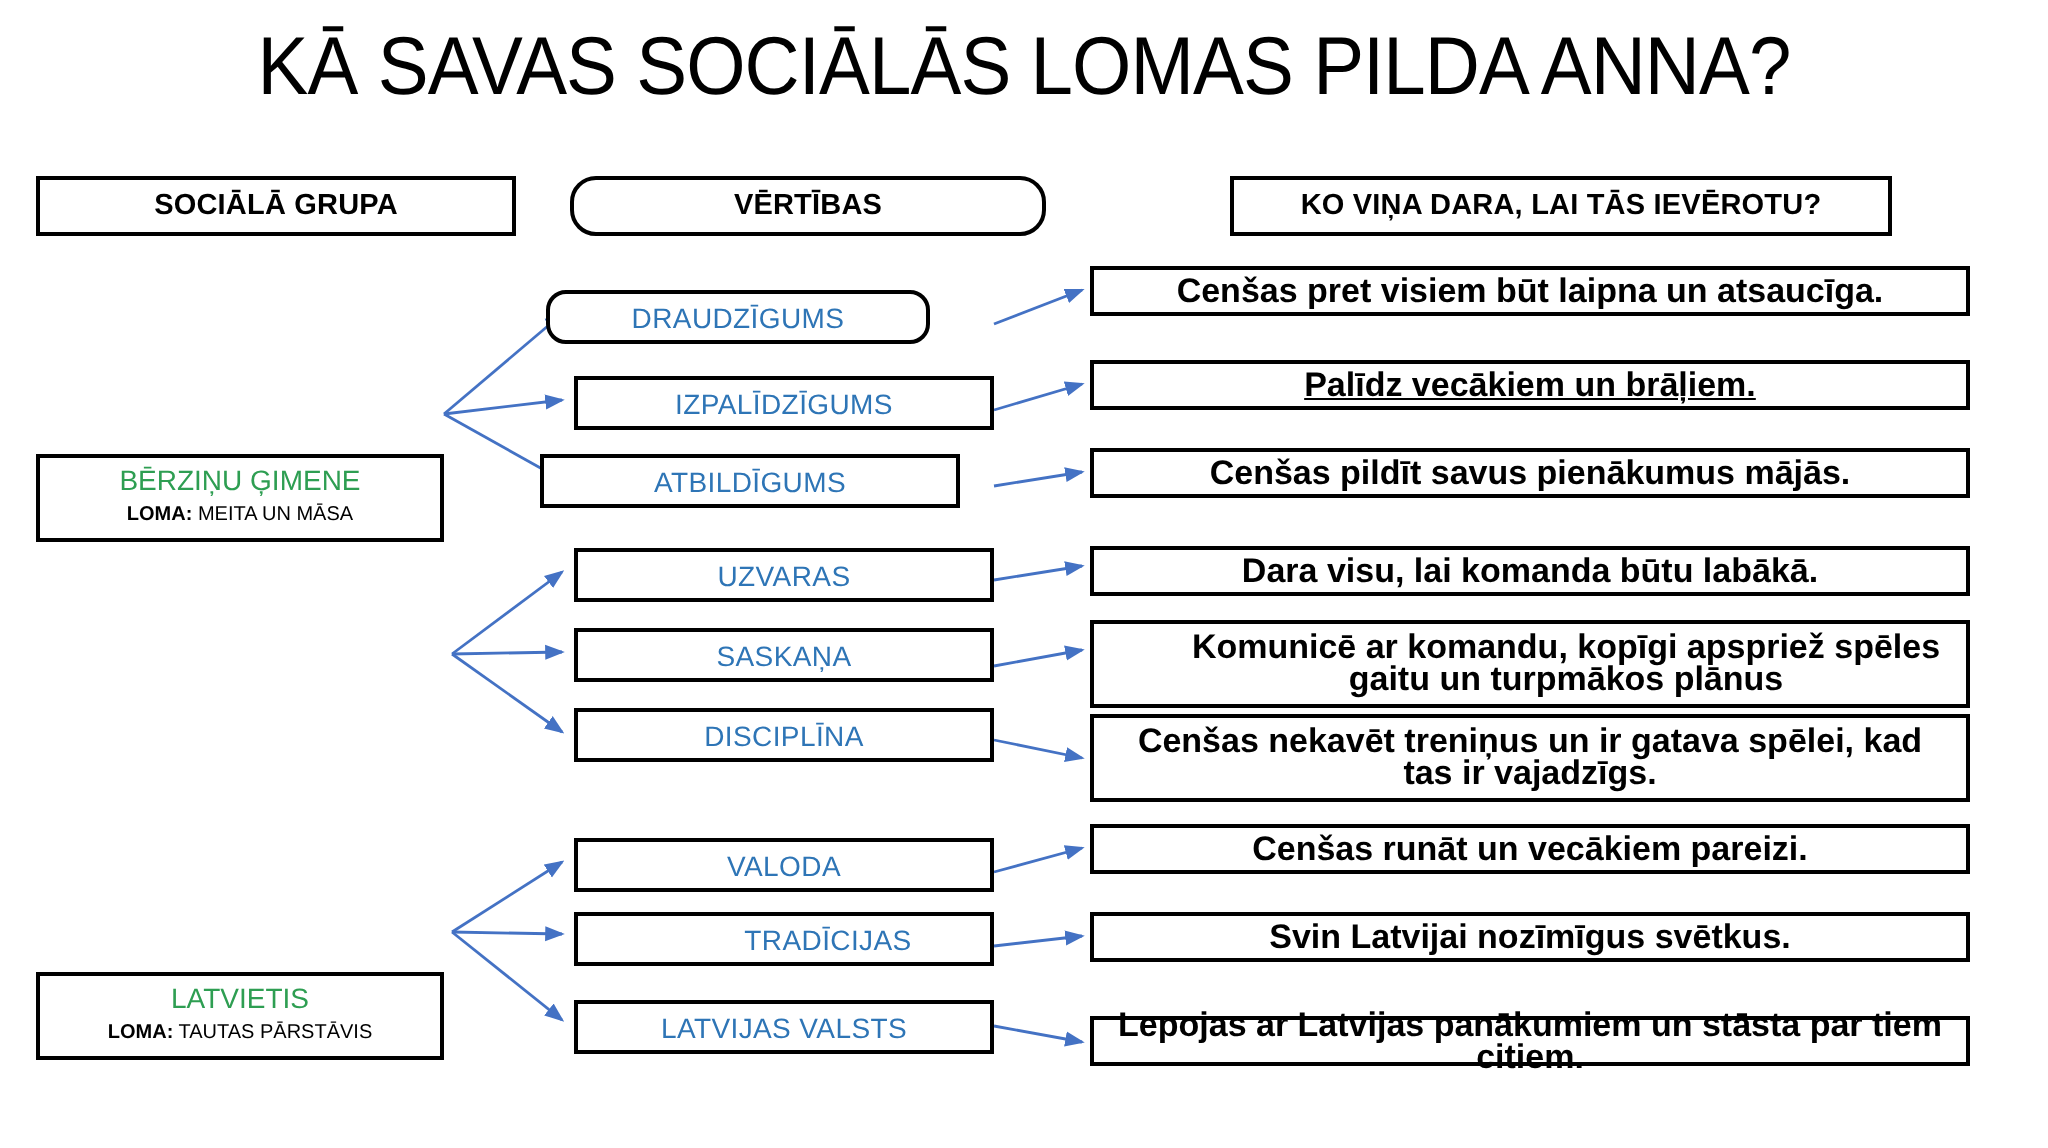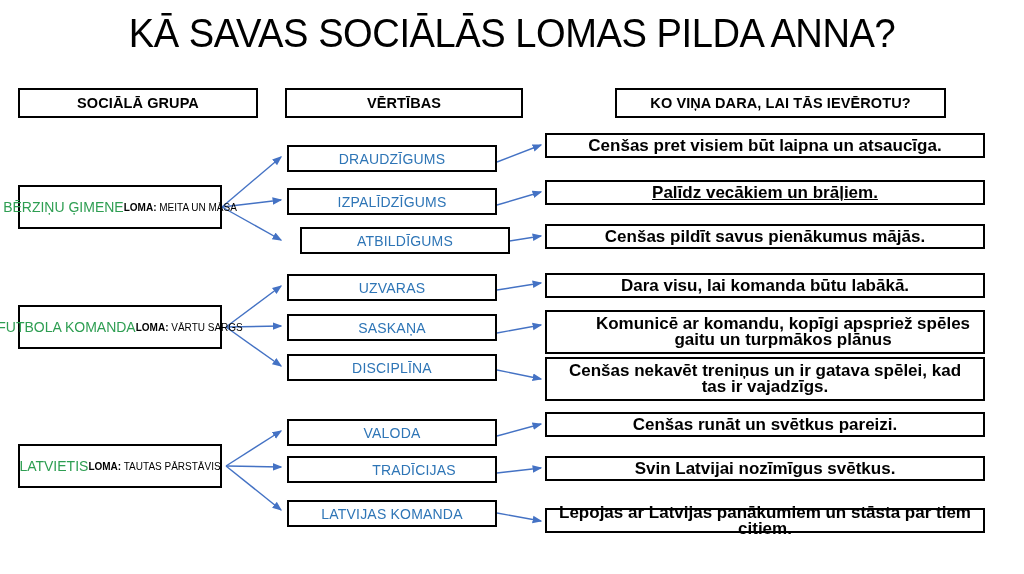"VĒRTĪBAS" div.box { border-radius: none -> 13px }
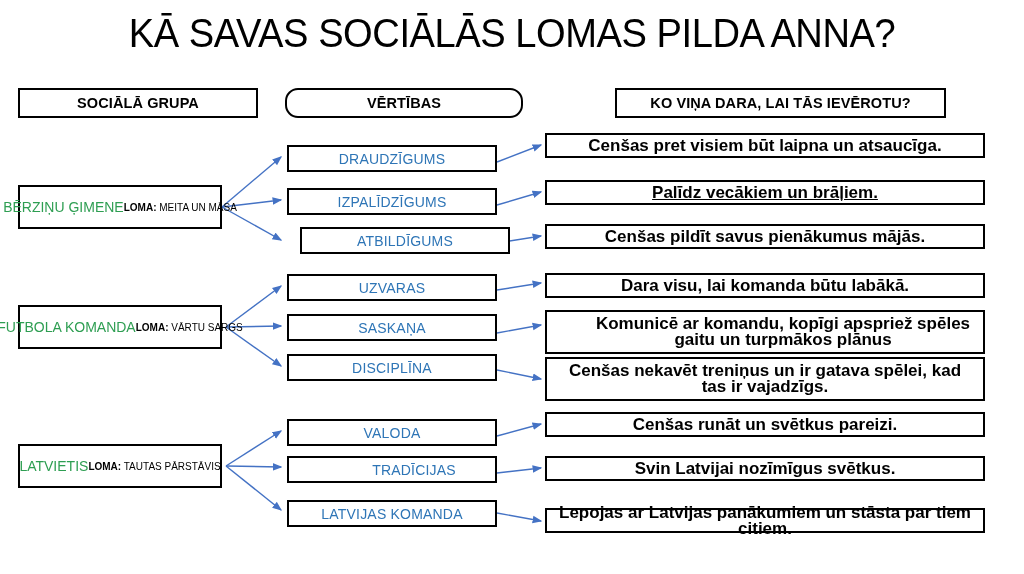"DRAUDZĪGUMS" div.box { border-radius: none -> 10px; left: 287px -> 273px; width: 210px -> 192px }
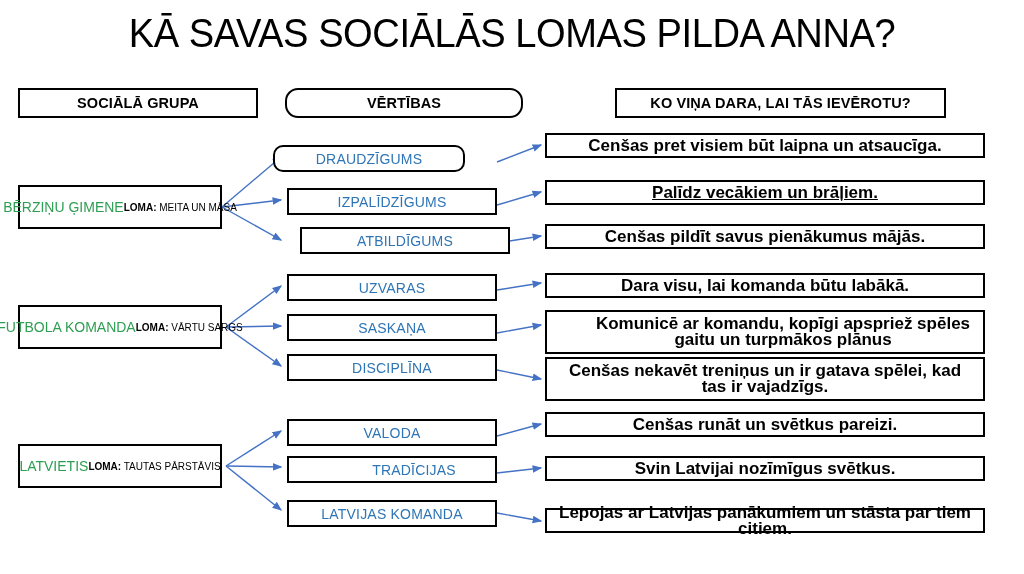"BĒRZIŅU ĢIMENE" .group-box { flex-direction: row -> column; margin-top: none -> 42px }
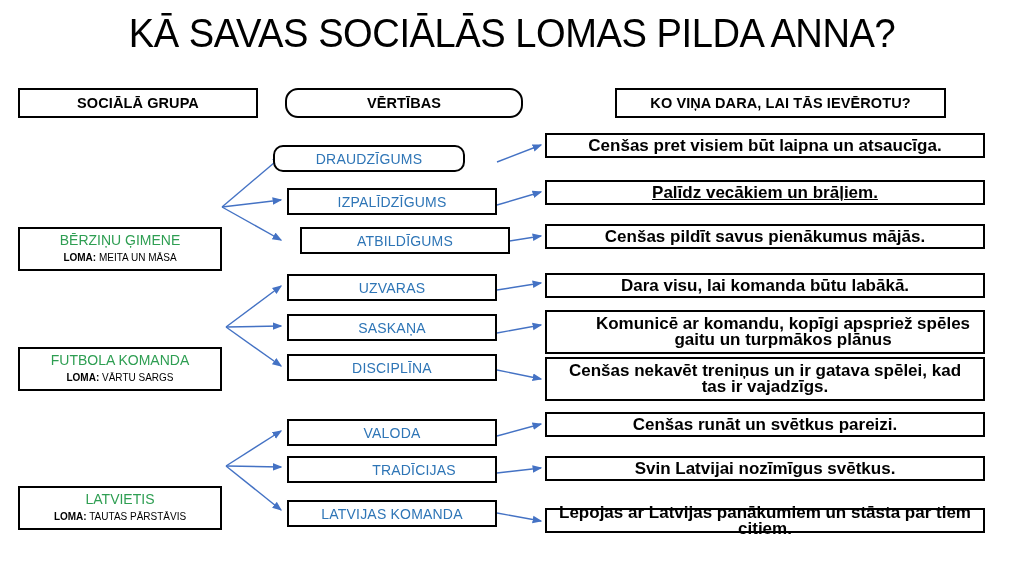"ATBILDĪGUMS" div.box { left: 300px -> 270px }
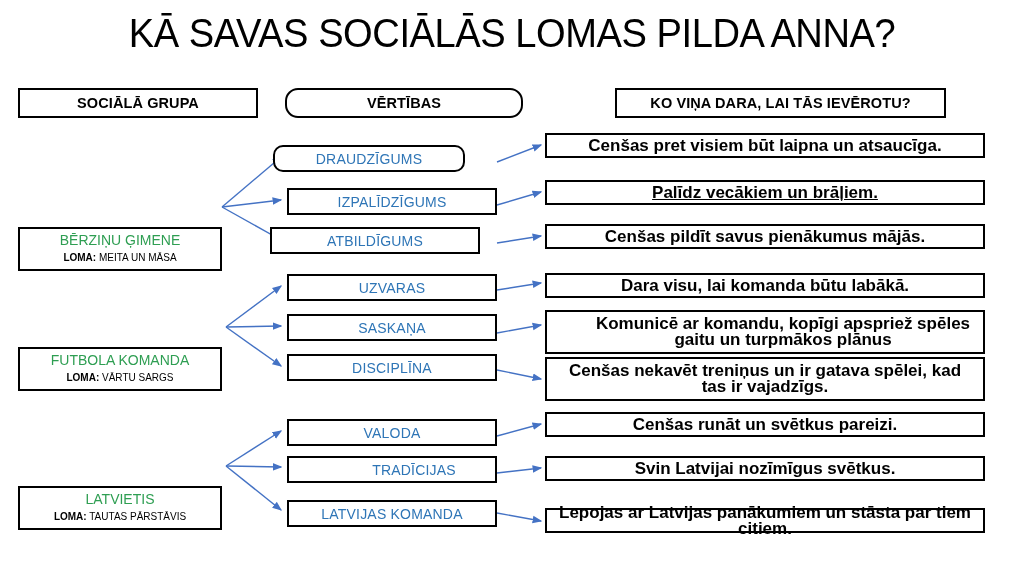"FUTBOLA KOMANDA" div.box { html: <div> <span>FUTBOLA KOMANDA</span> <span><b>LOMA:</b><span> VĀRTU SARGS</span></span> </div> -> none }
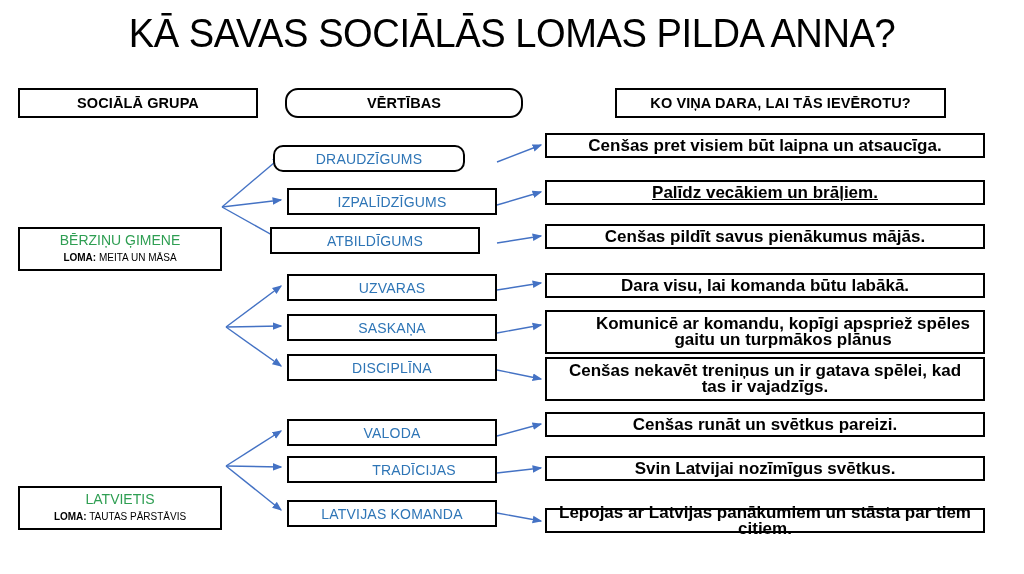"Cenšas runāt un svētkus pareizi." span { text: svētkus -> vecākiem }
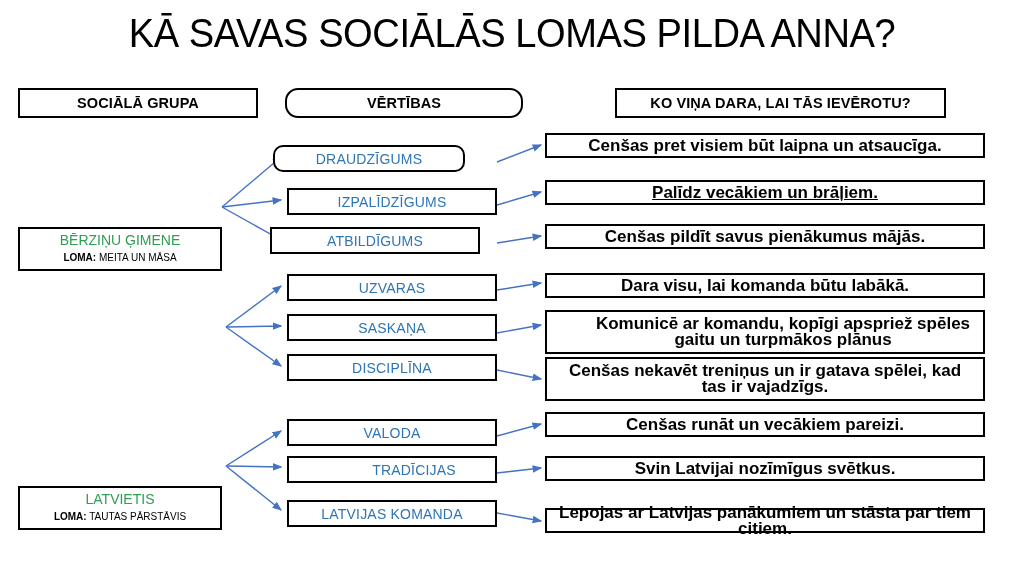"LATVIJAS KOMANDA" span { text: KOMANDA -> VALSTS }
